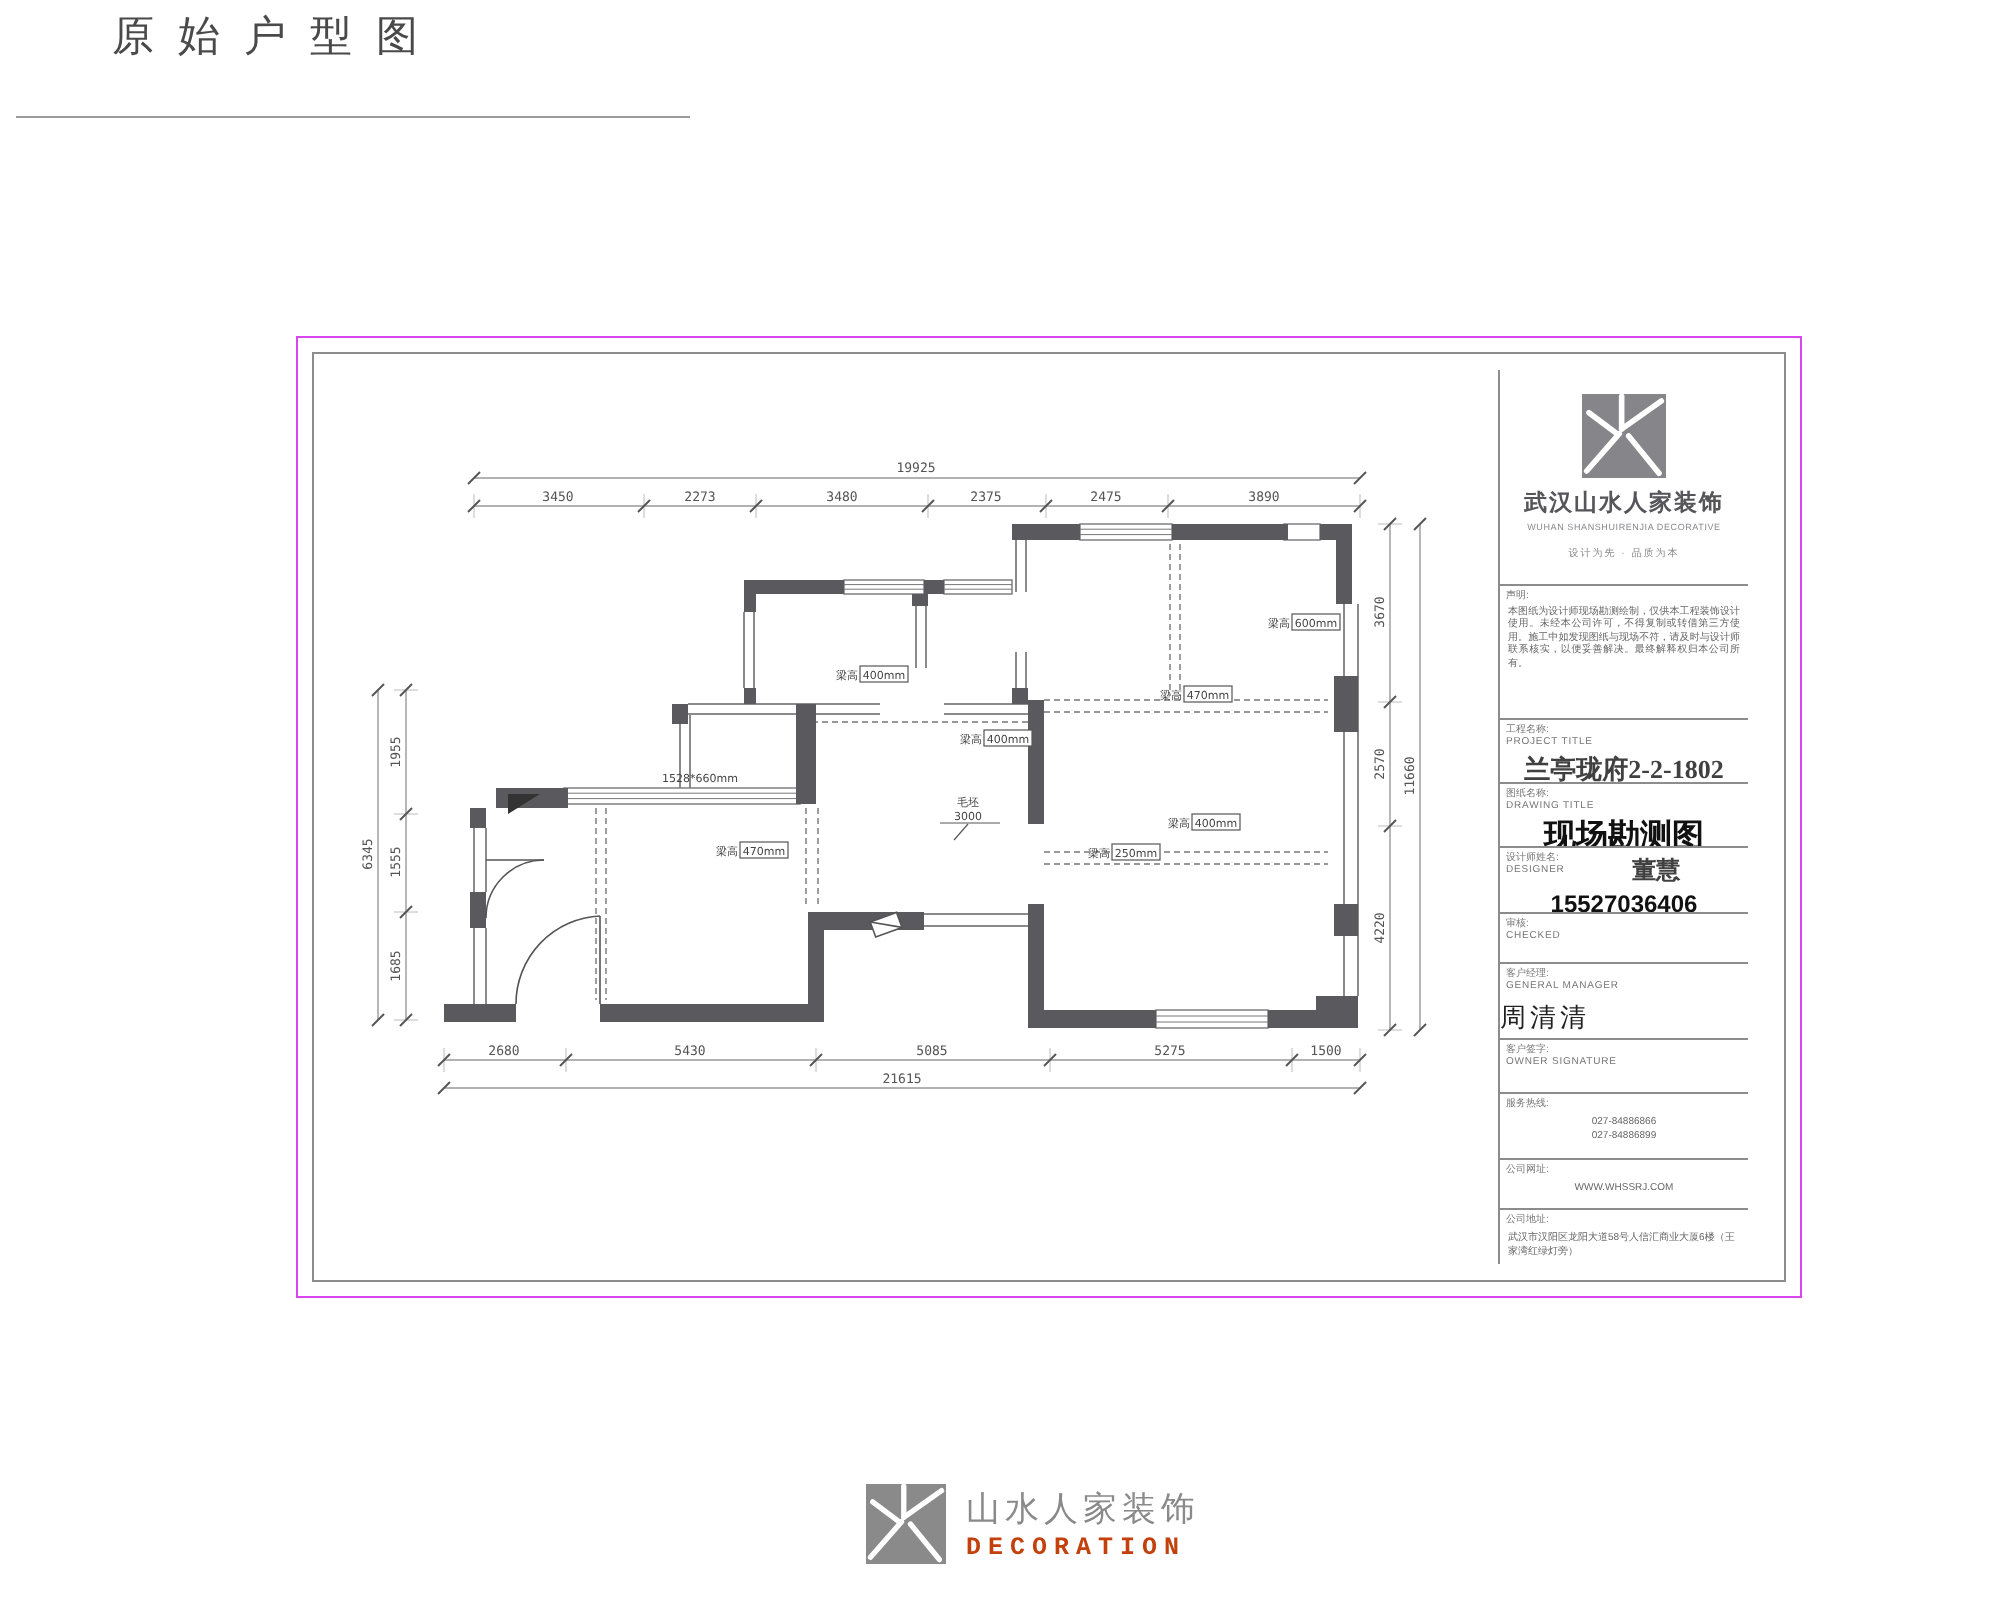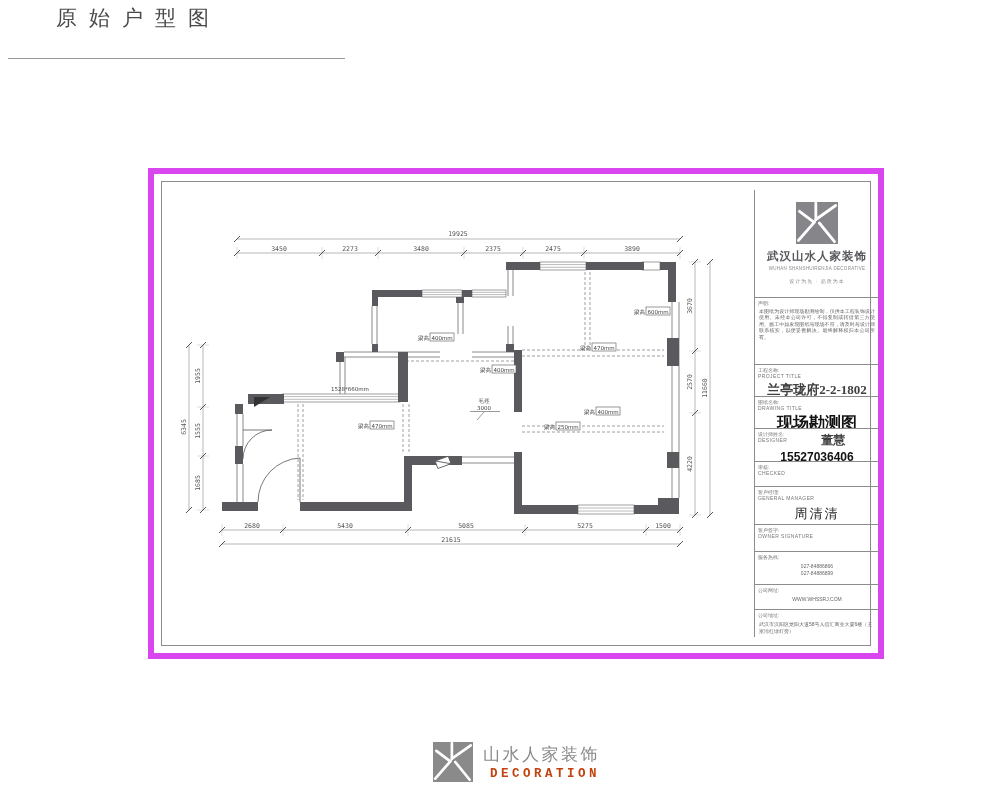"武汉山水人家装饰" .sheet { border: 6px solid #d946ef -> 1px solid #d946ef; padding-left: none -> 27px }
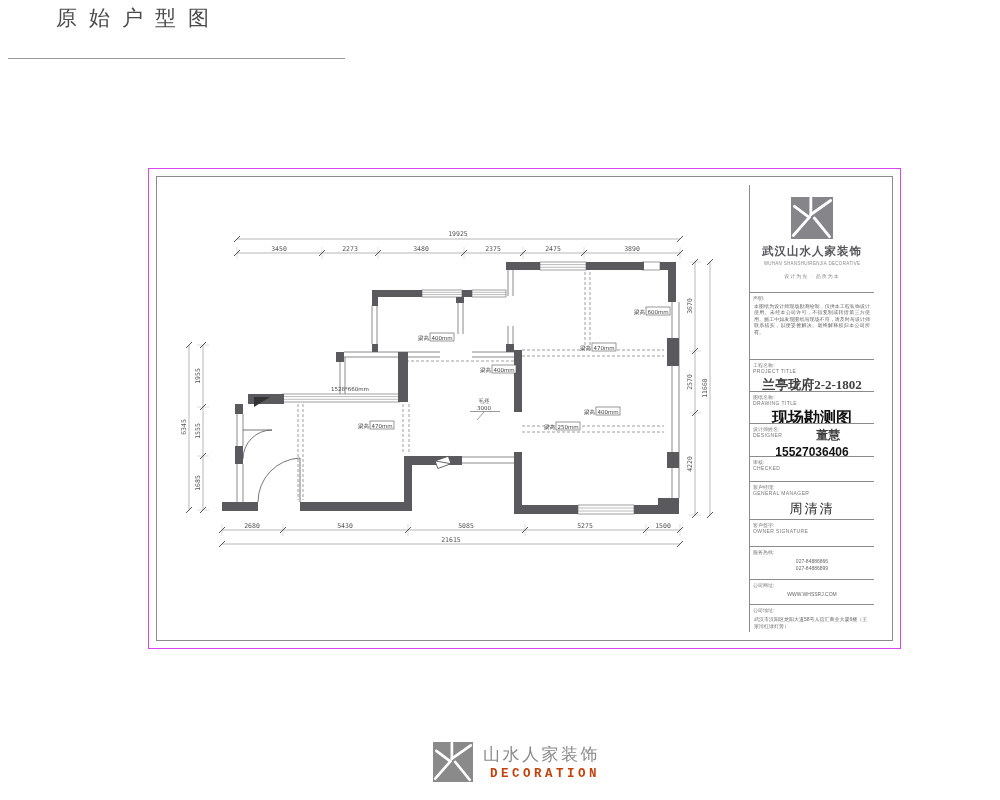"周清清" .tb-name { text-align: center -> left }
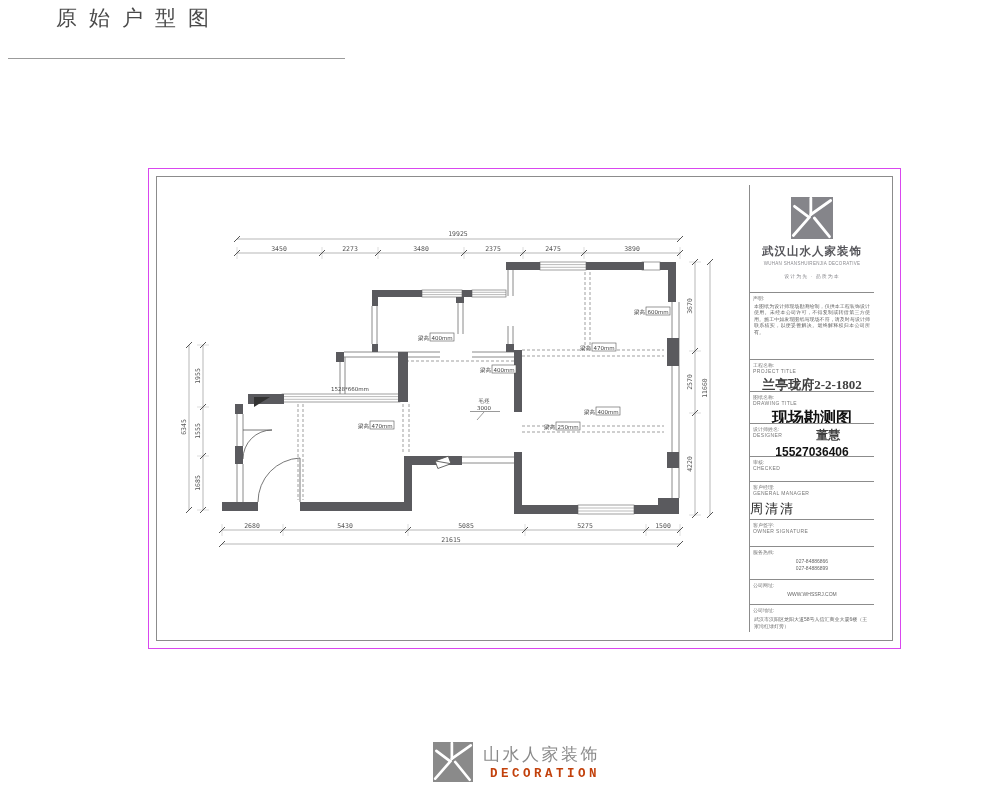"山水人家装饰" .footer { text-align: right -> none }
